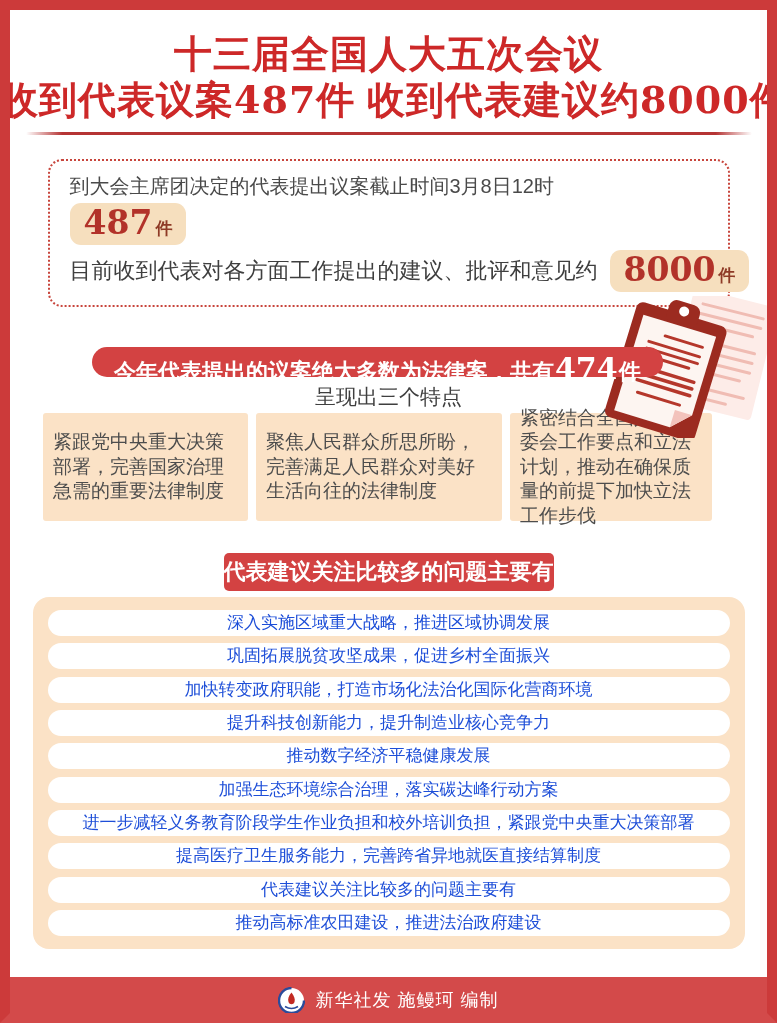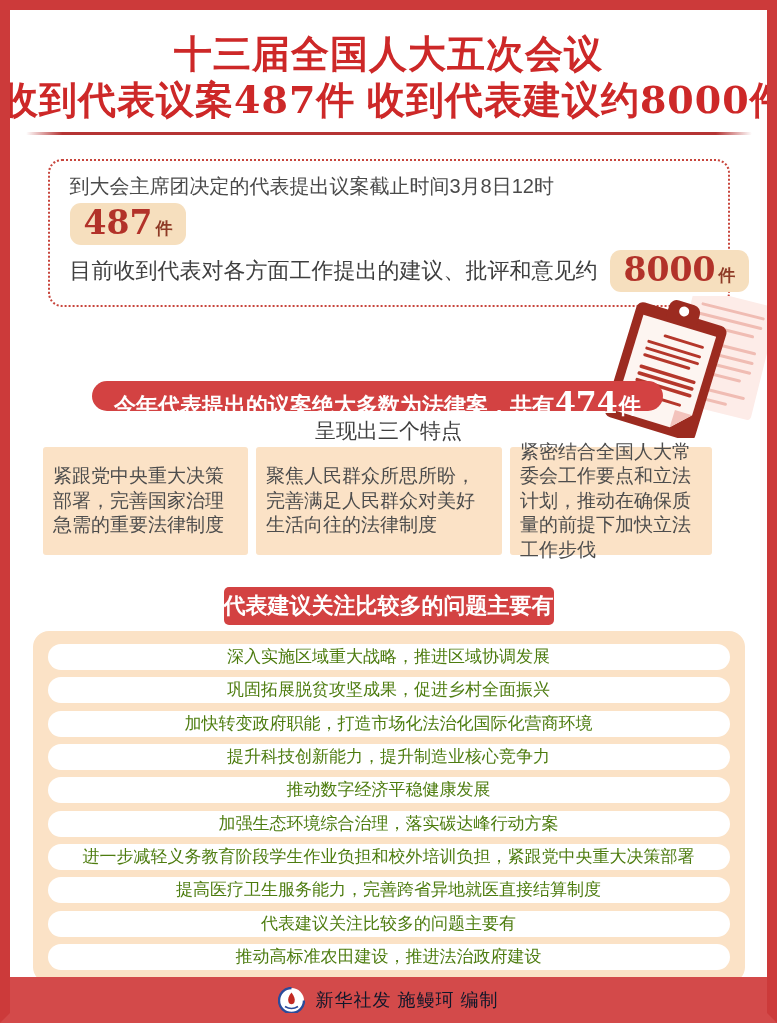"今年代表提出的议案绝大多数为法律案，共有" .pill-banner { margin: 74px 0 0 92px -> 40px 0 0 92px }
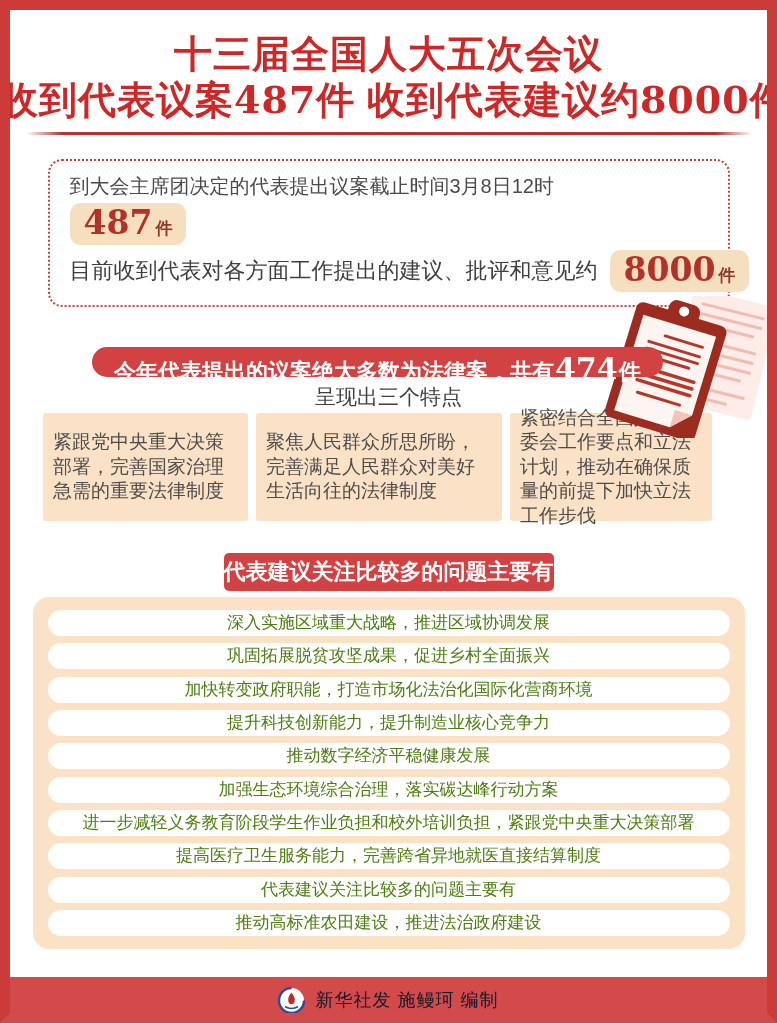"深入实施区域重大战略，推进区域协调发展" .sugg-item { color: #4d7c0f -> #1d4ed8 }
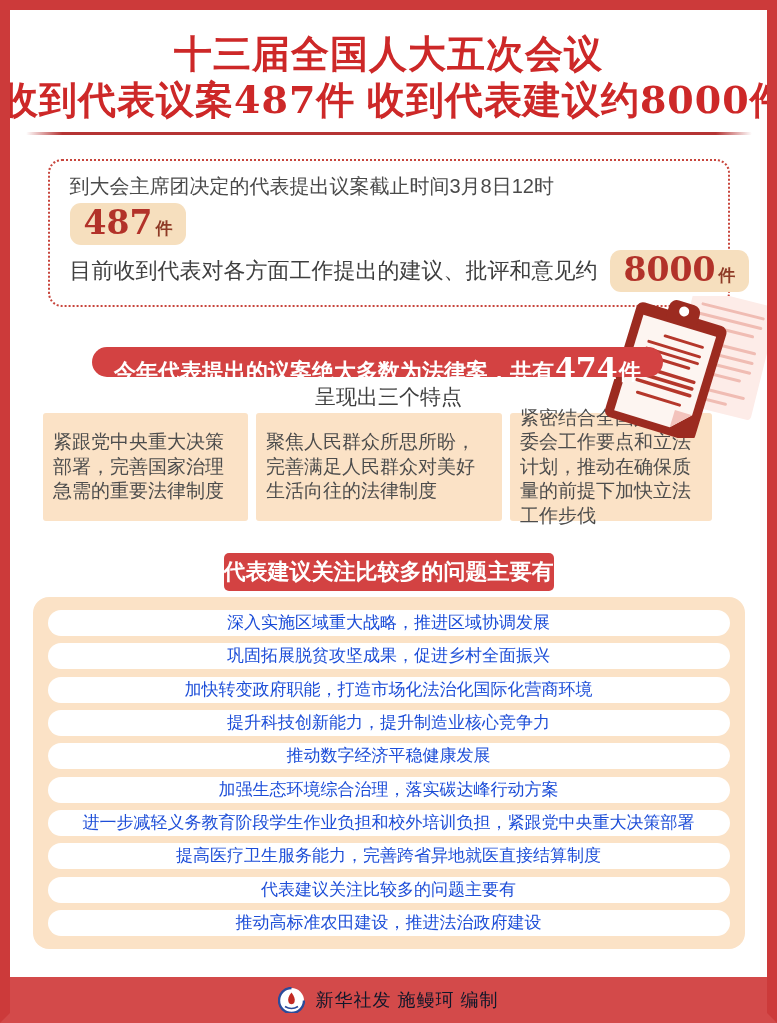"新华社发 施鳗珂 编制" .footer-credit { color: #0f172a -> #ffffff }
